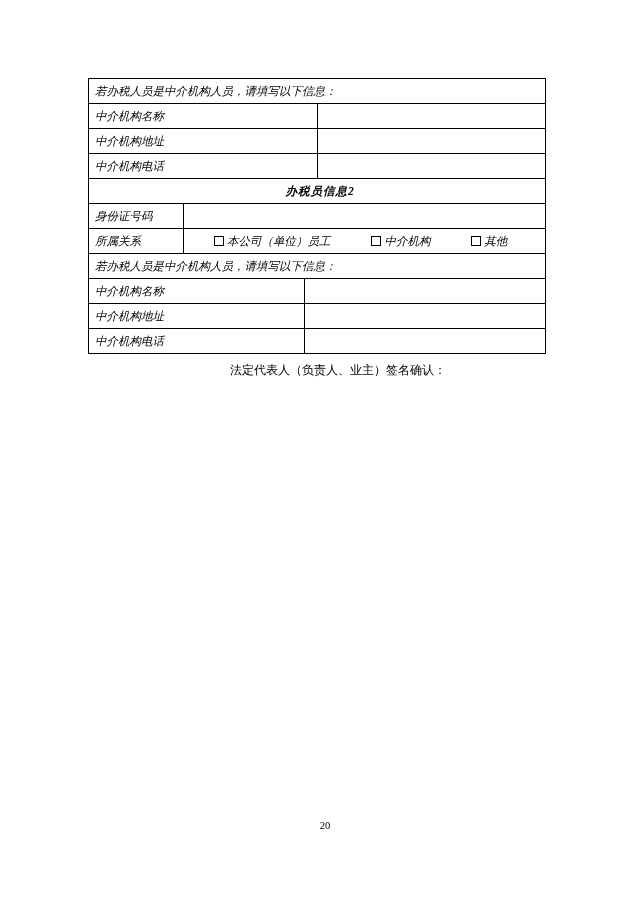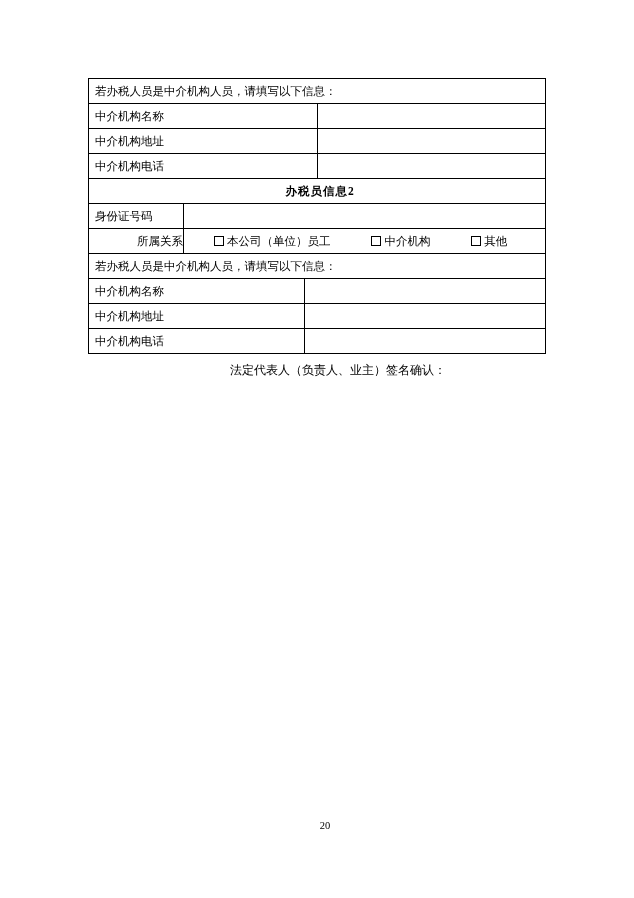"若办税人员是中介机构人员，请填写以下信息：" table.form td { font-style: none -> italic }
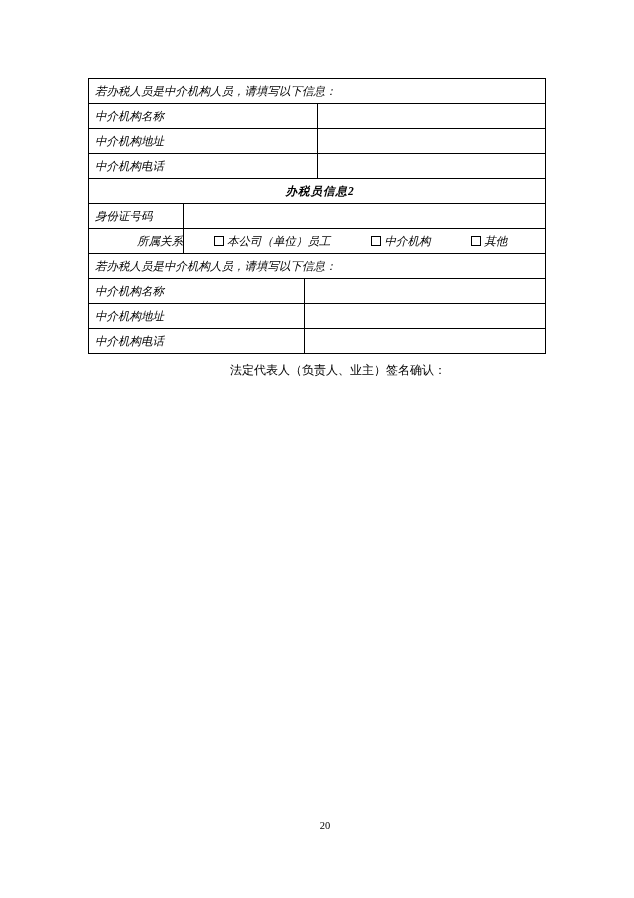"所属关系" td.label-cell { text-align: right -> none }
